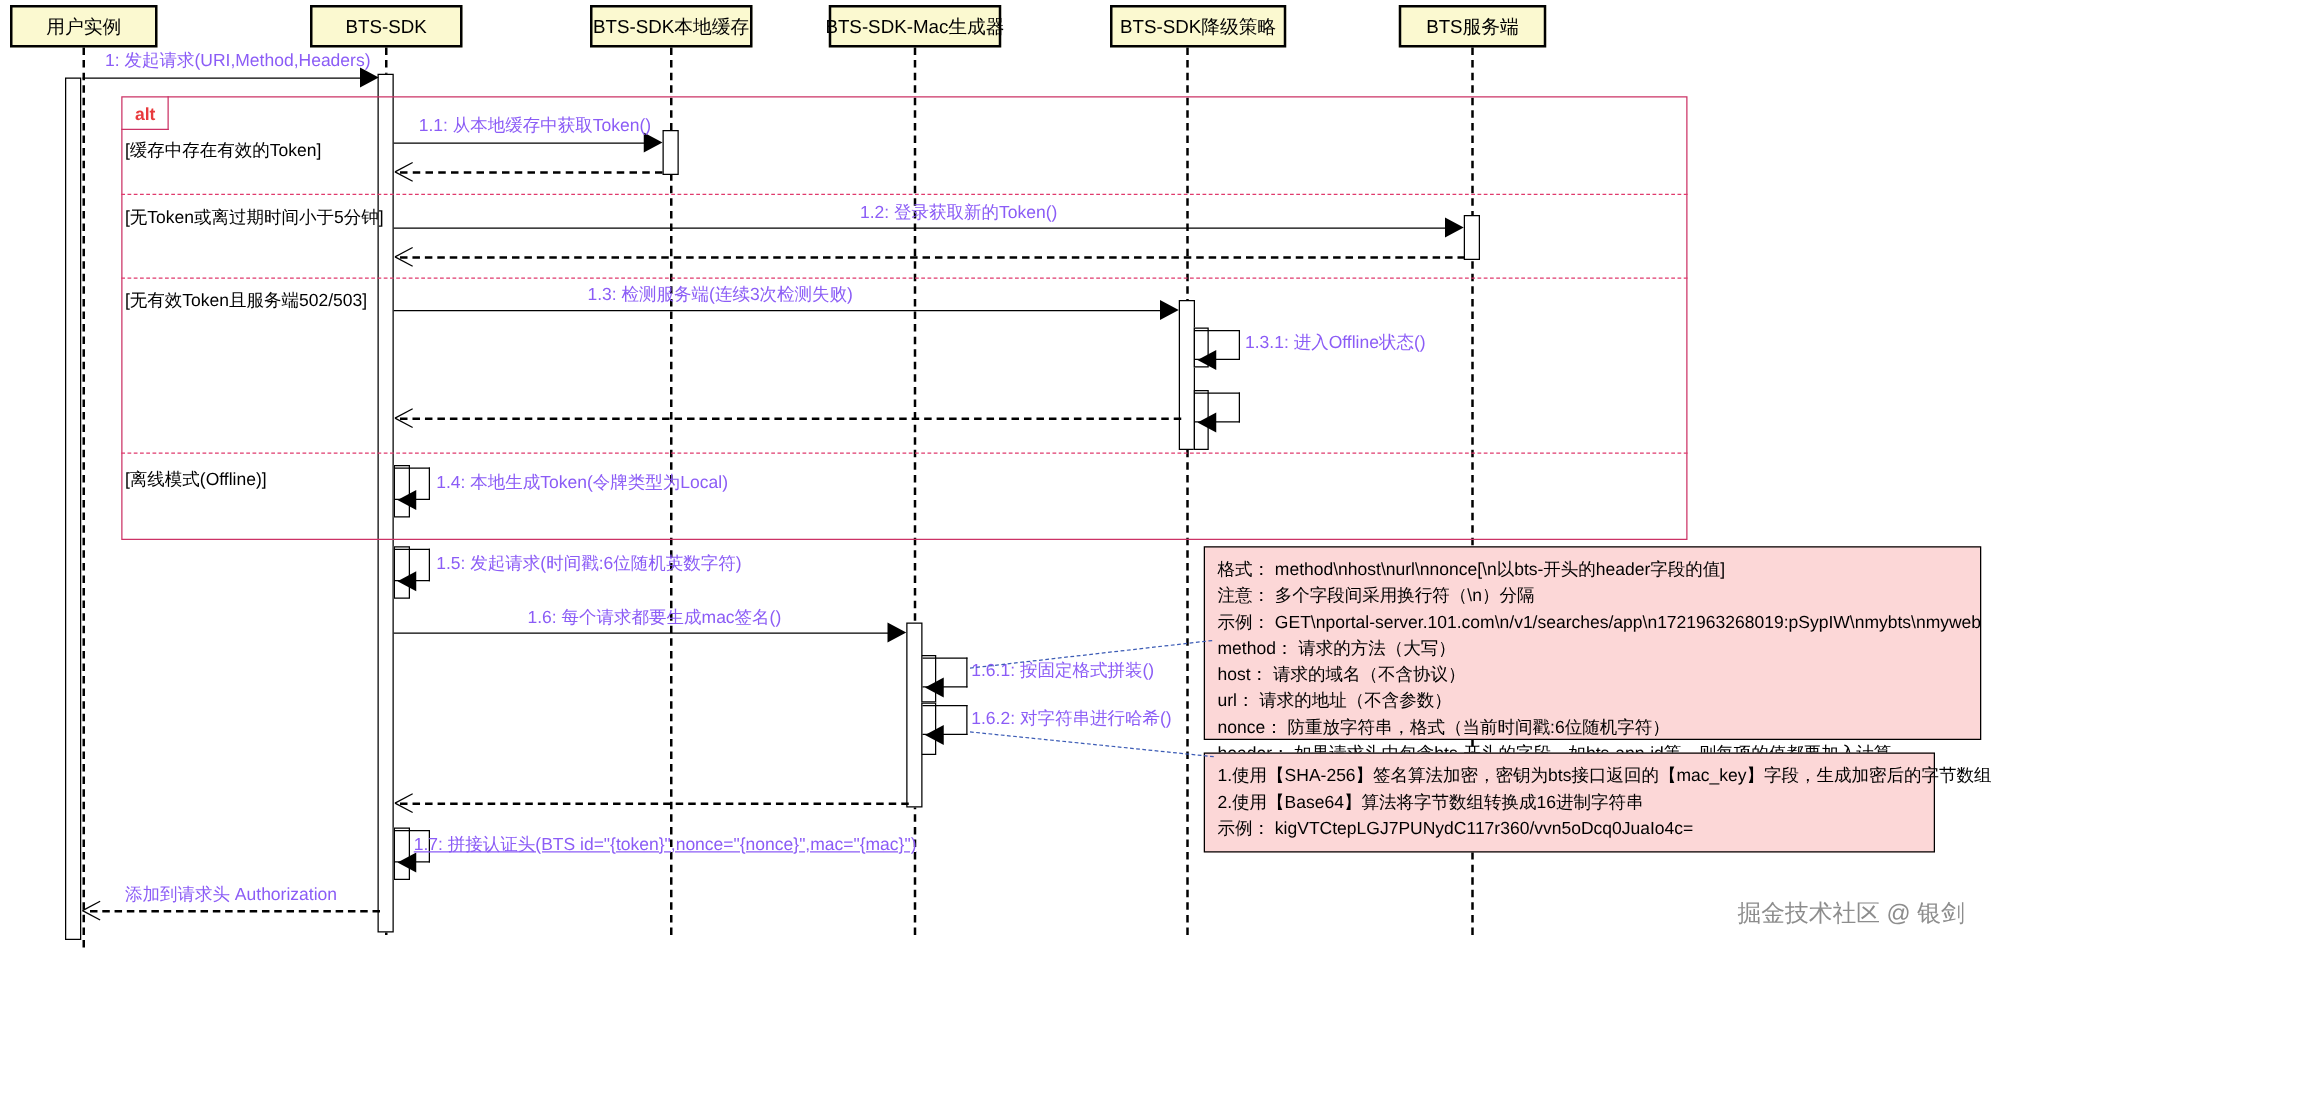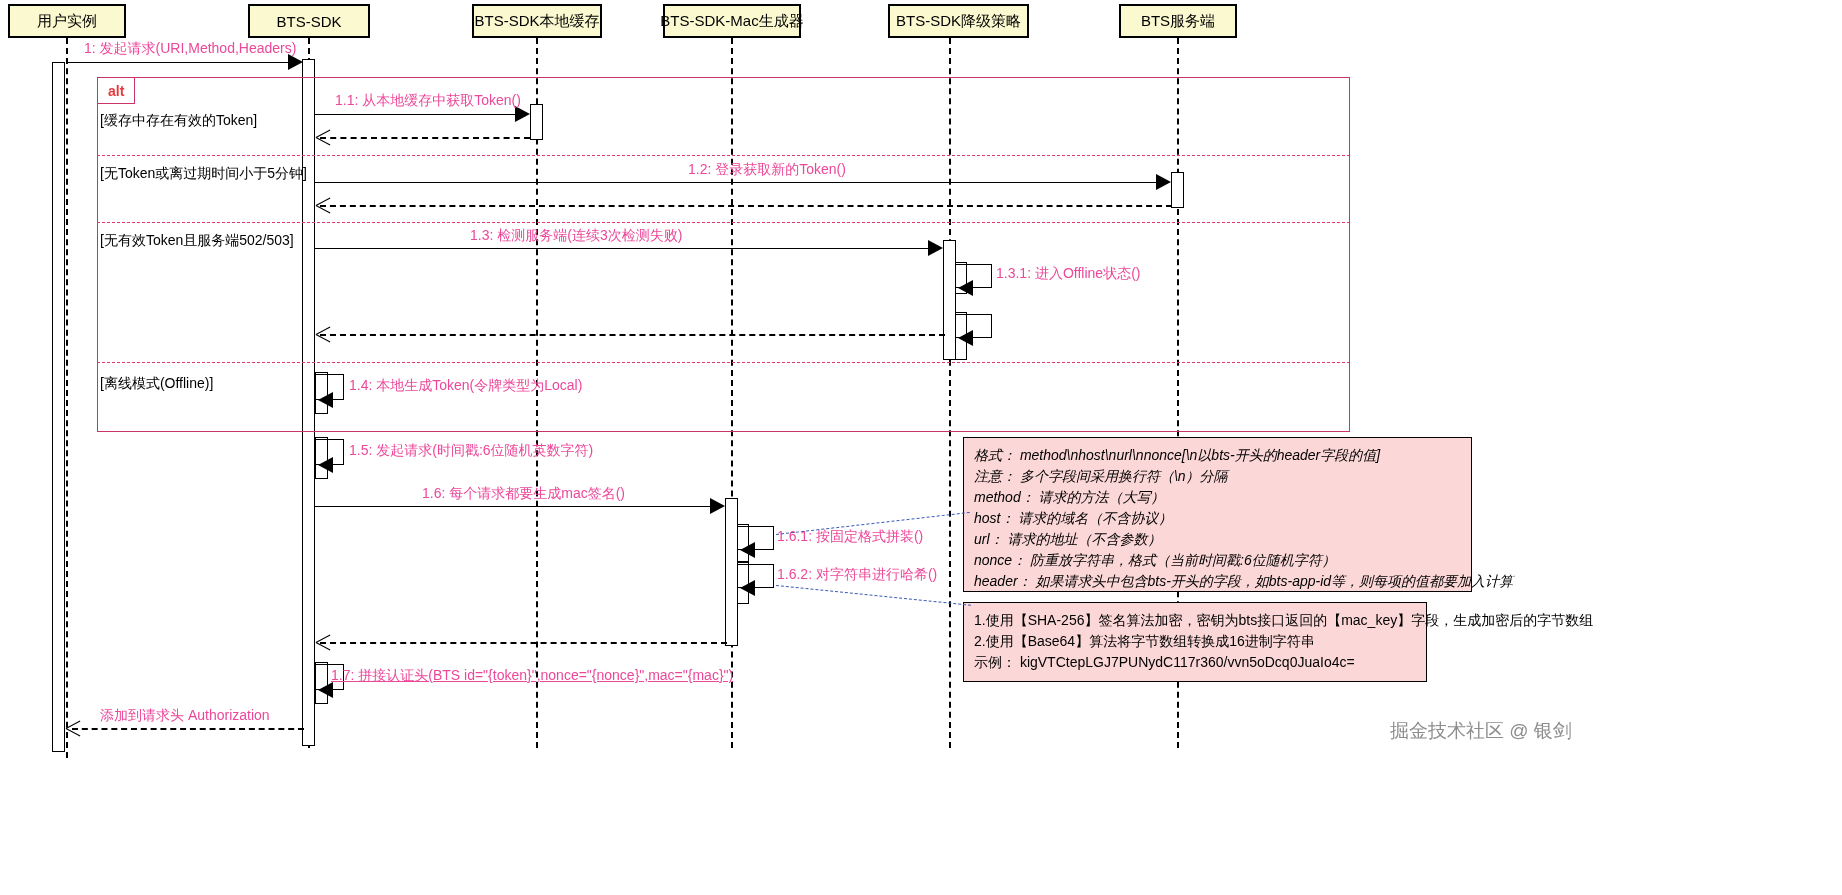"1: 发起请求(URI,Method,Headers)" .msg-label { color: #ec4899 -> #8b5cf6 }
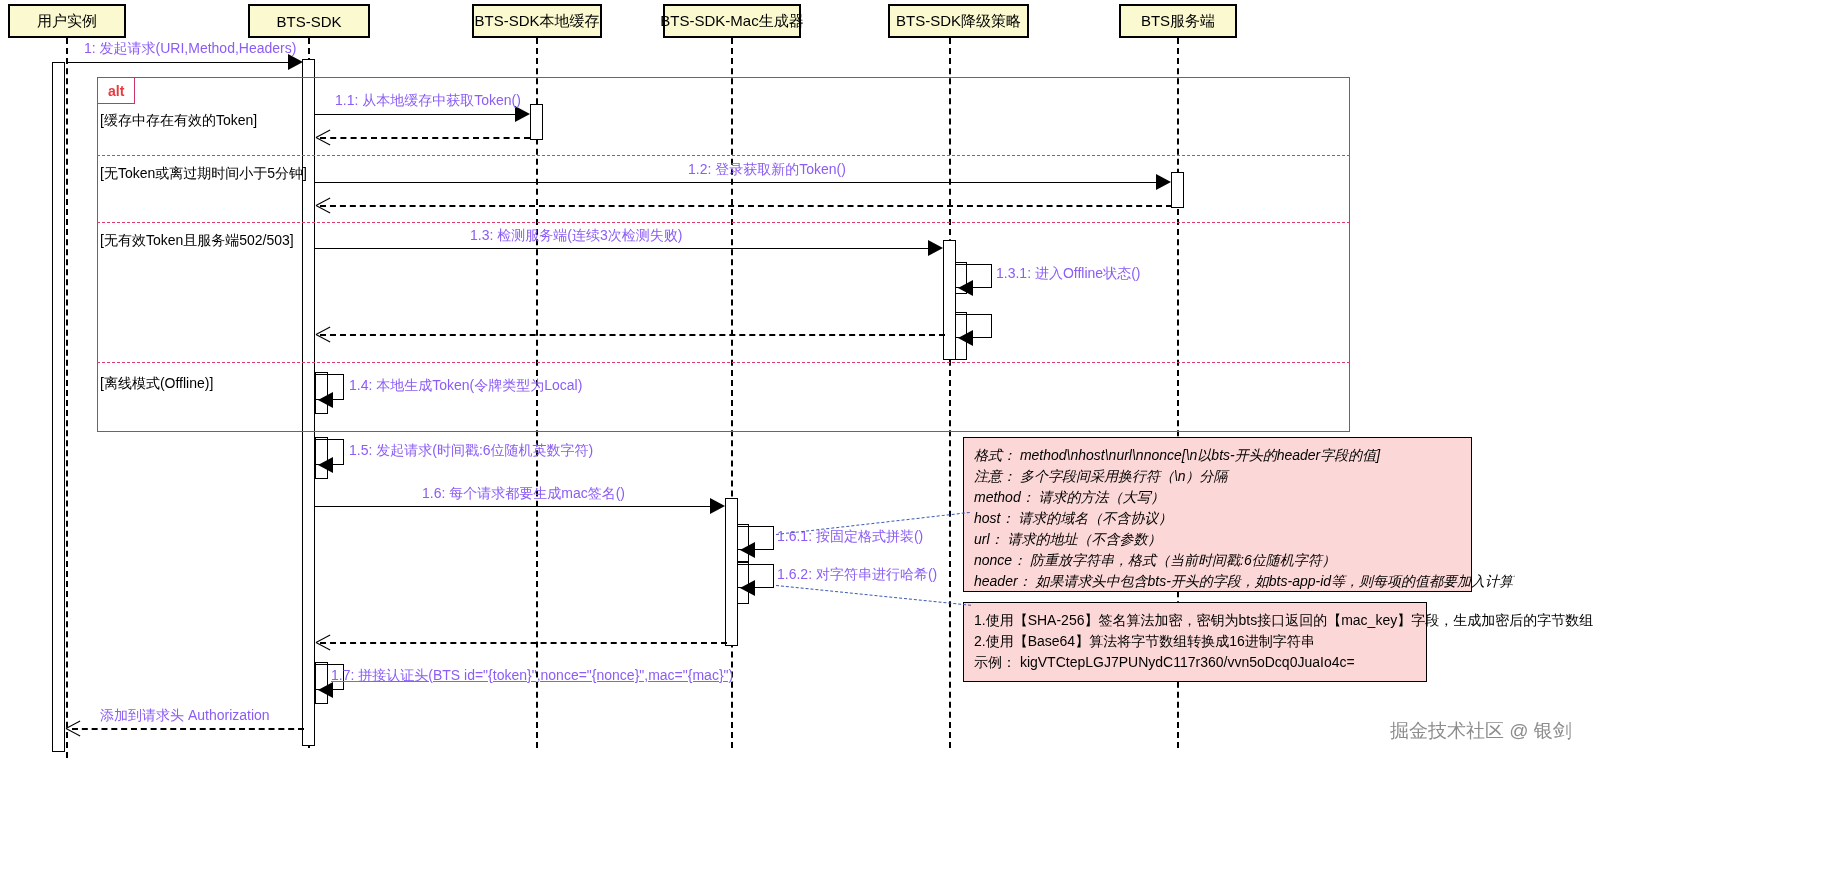"格式：" div.note { font-style: italic -> none; width: 509px -> 622px }
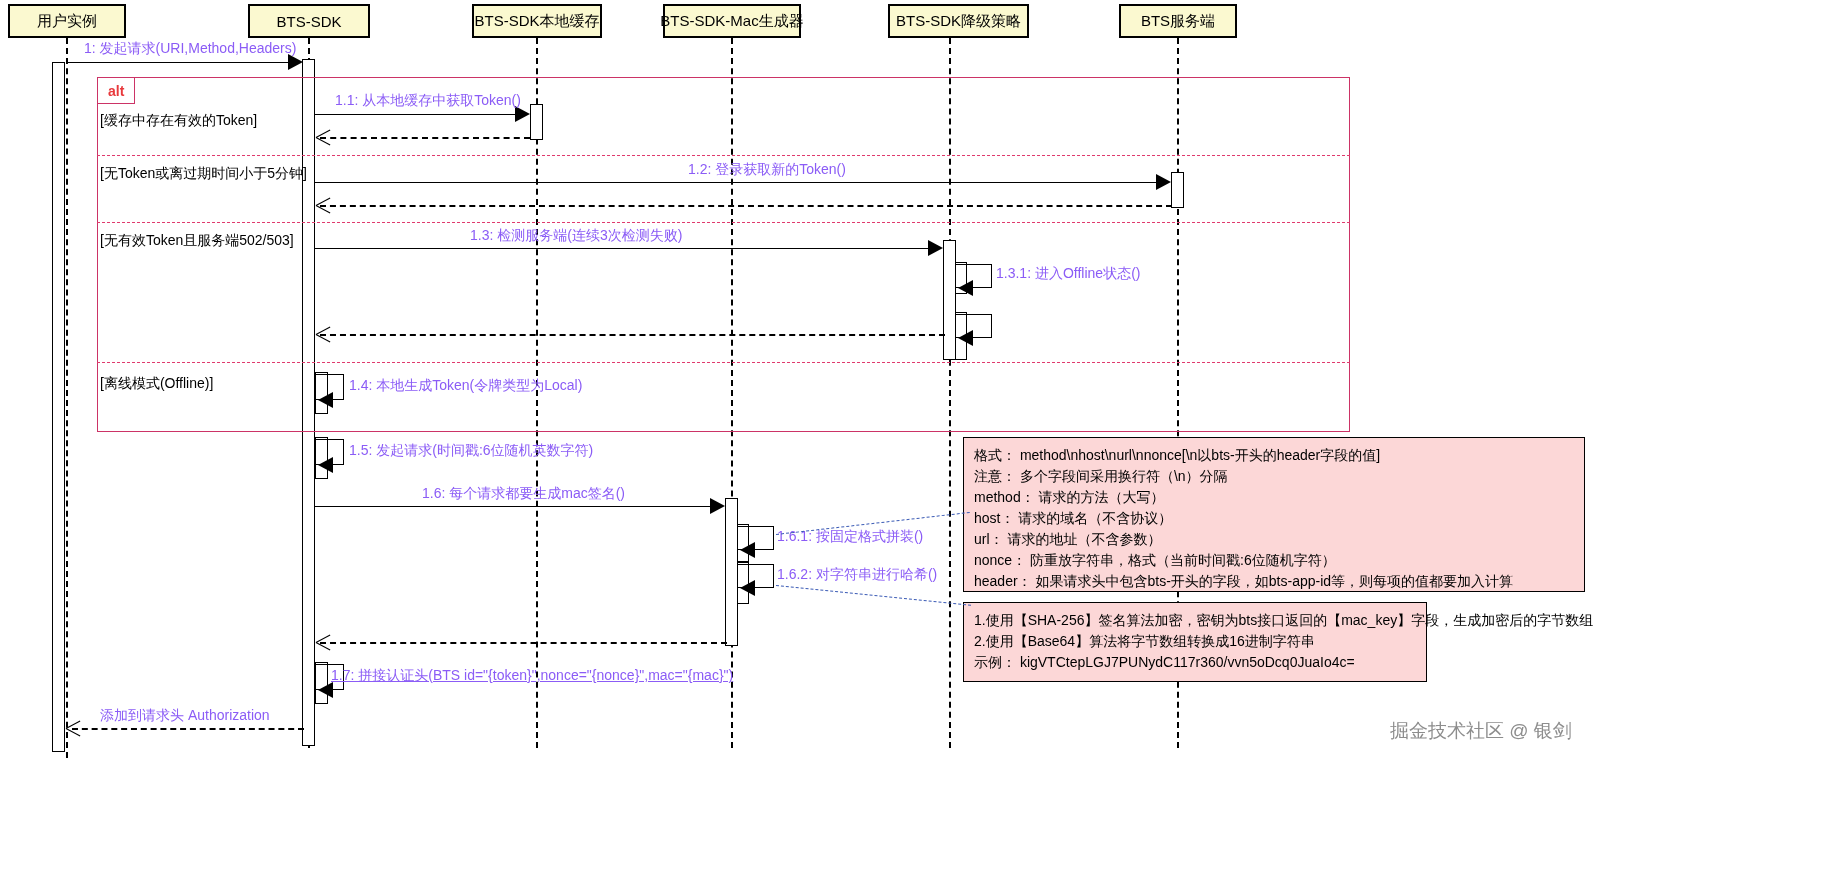"示例：" div { html: none -> <div>示例： GET\nportal-server.101.com\n/v1/searches/app\n1721963268019:pSypIW\nmybts\nmyweb</div> }
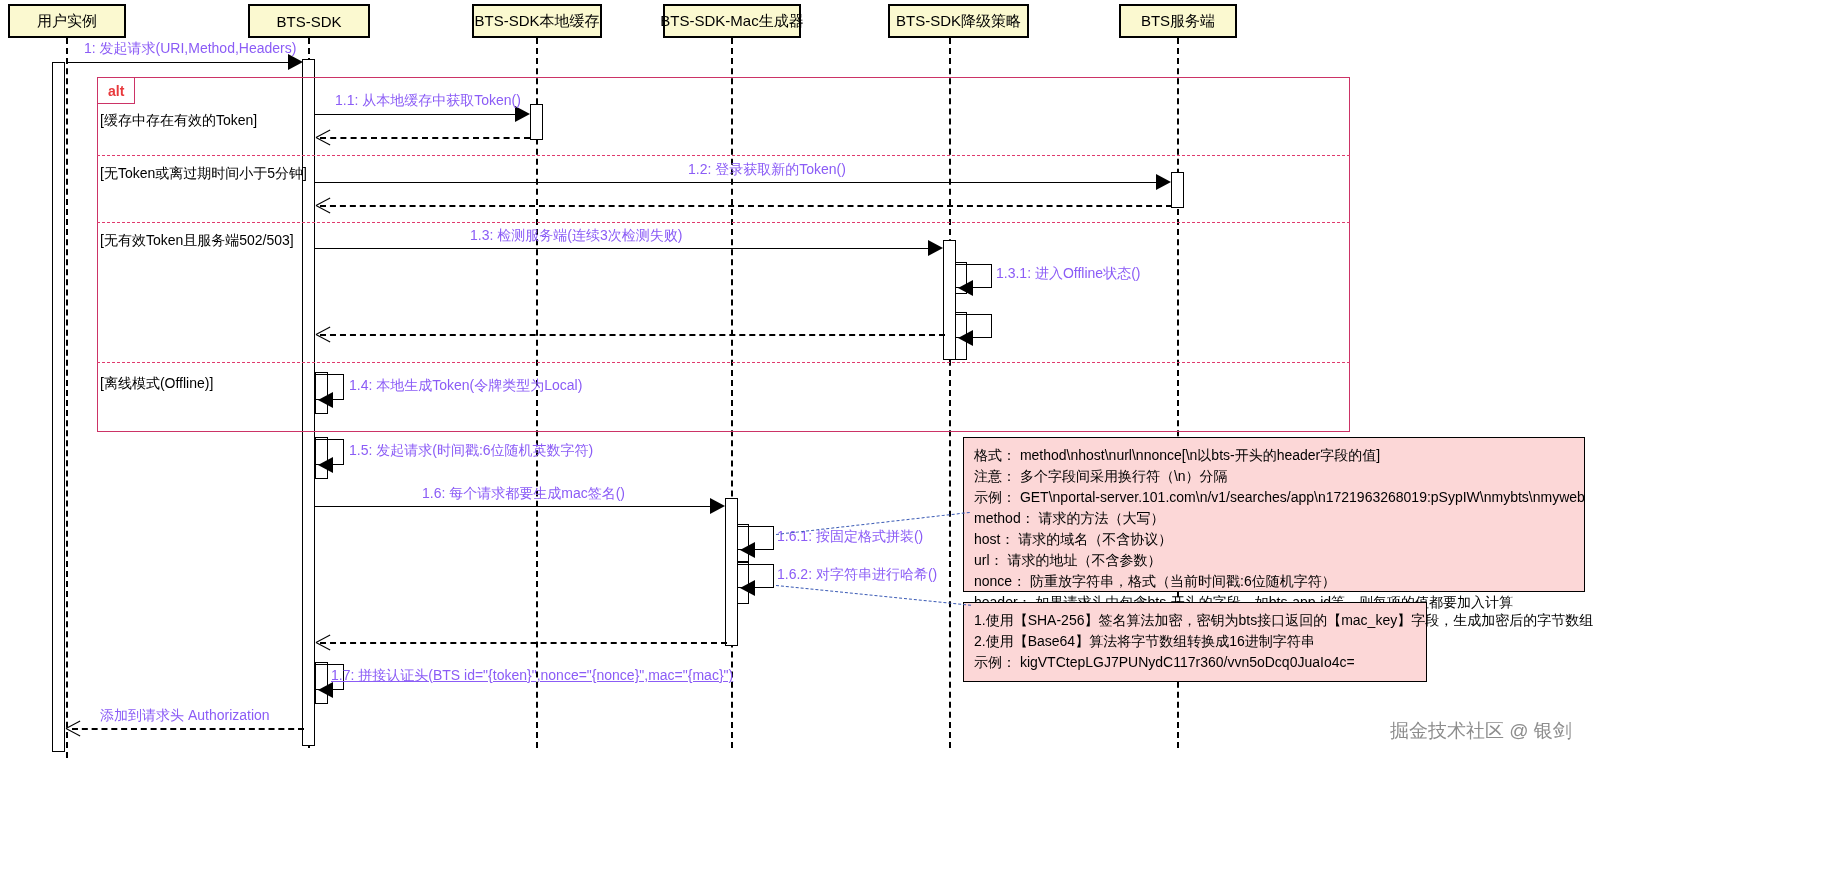"1.使用【SHA-256】签名算法加密，密钥为bts接口返回的【mac_key】" div.note { width: 464px -> 585px }
